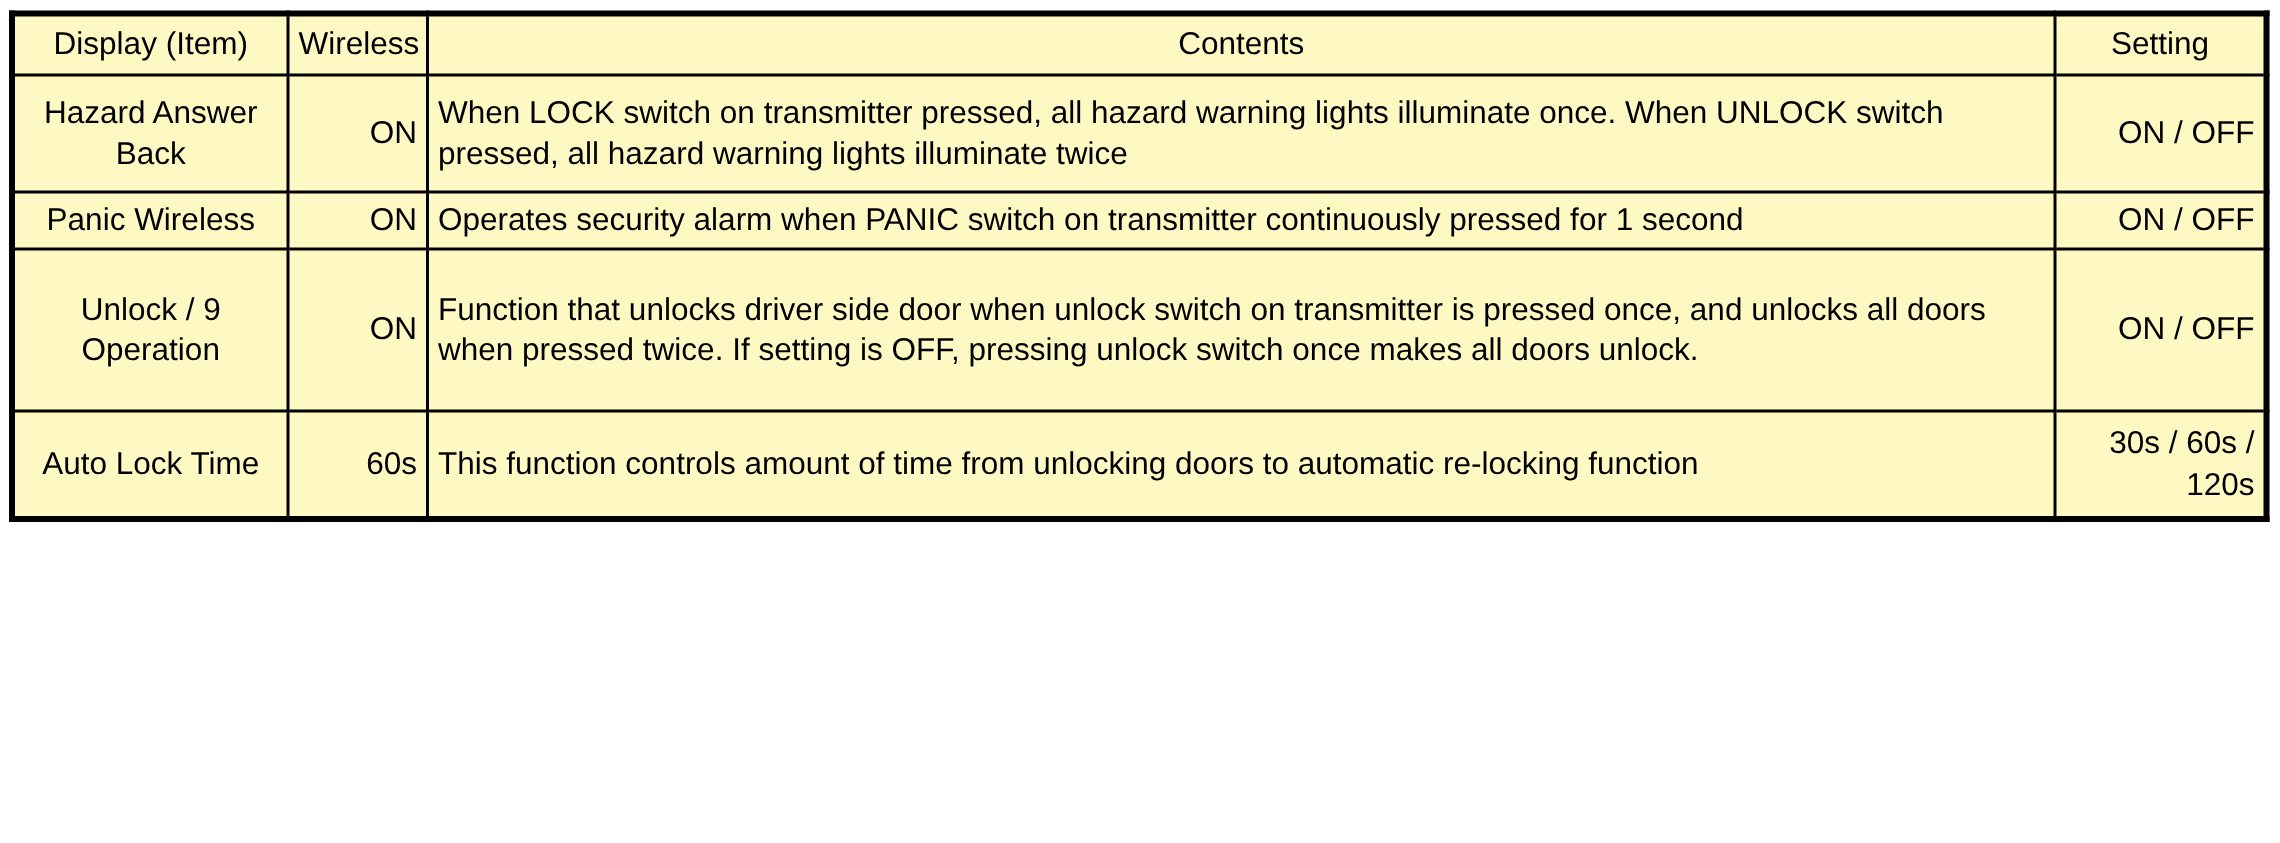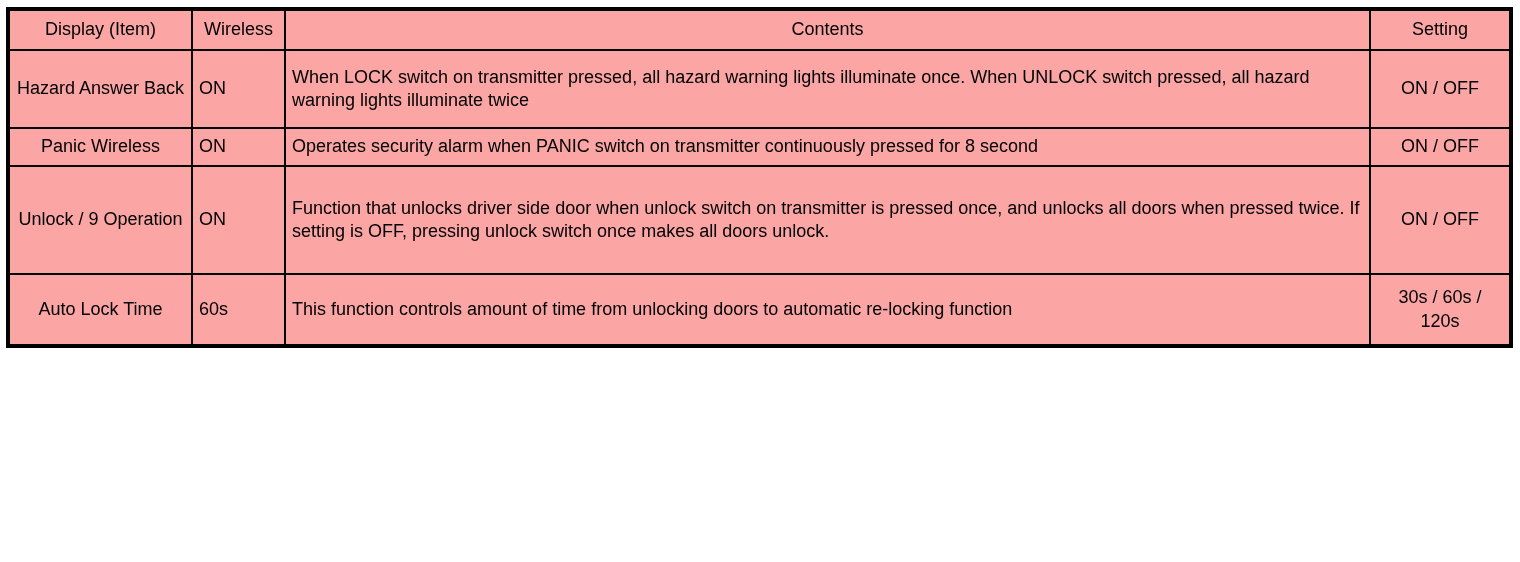"Display (Item)" table.spec-table td, table.spec-table th { background: #fca5a5 -> #fef9c3; font-size: 18px -> 21px }
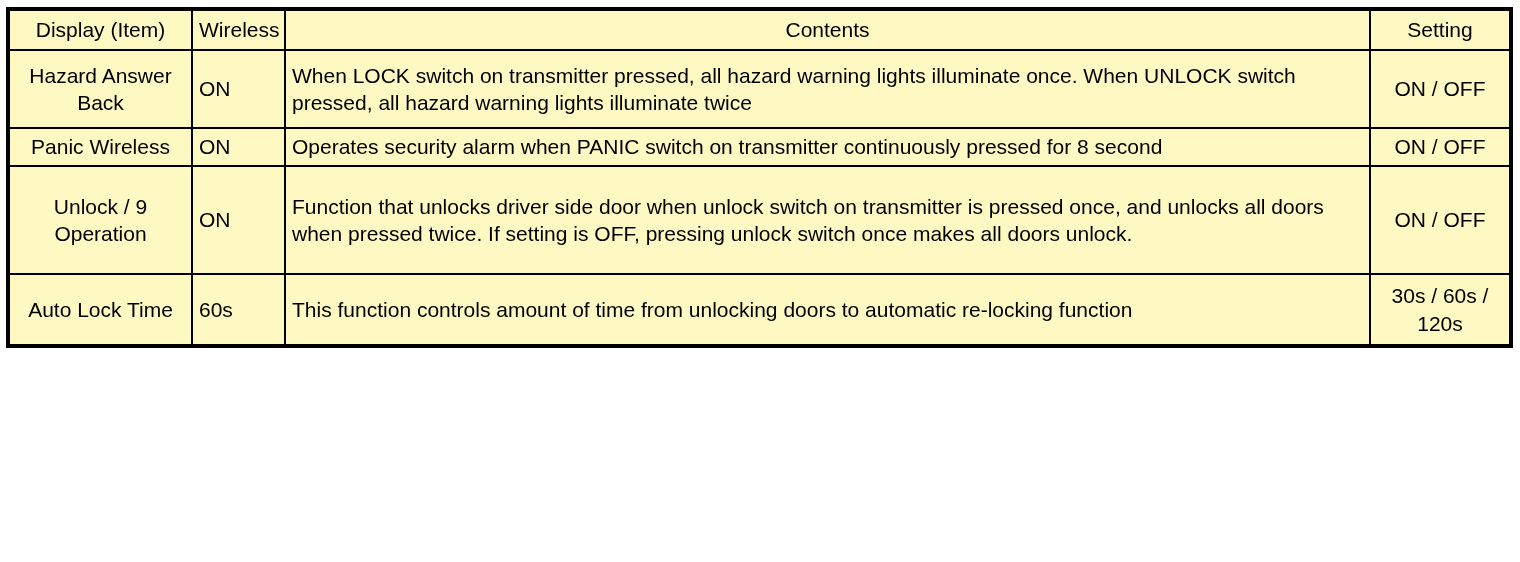"ON" td.cell-default { text-align: left -> right }
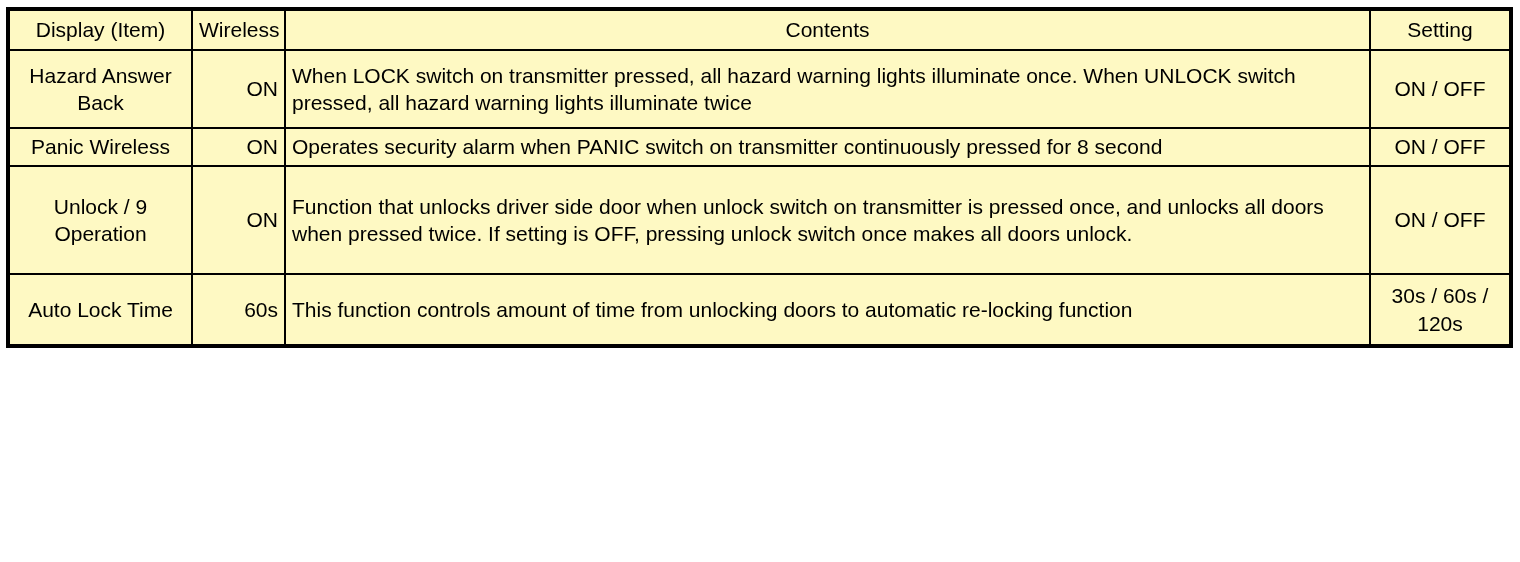"ON / OFF" td.cell-setting { text-align: center -> right }
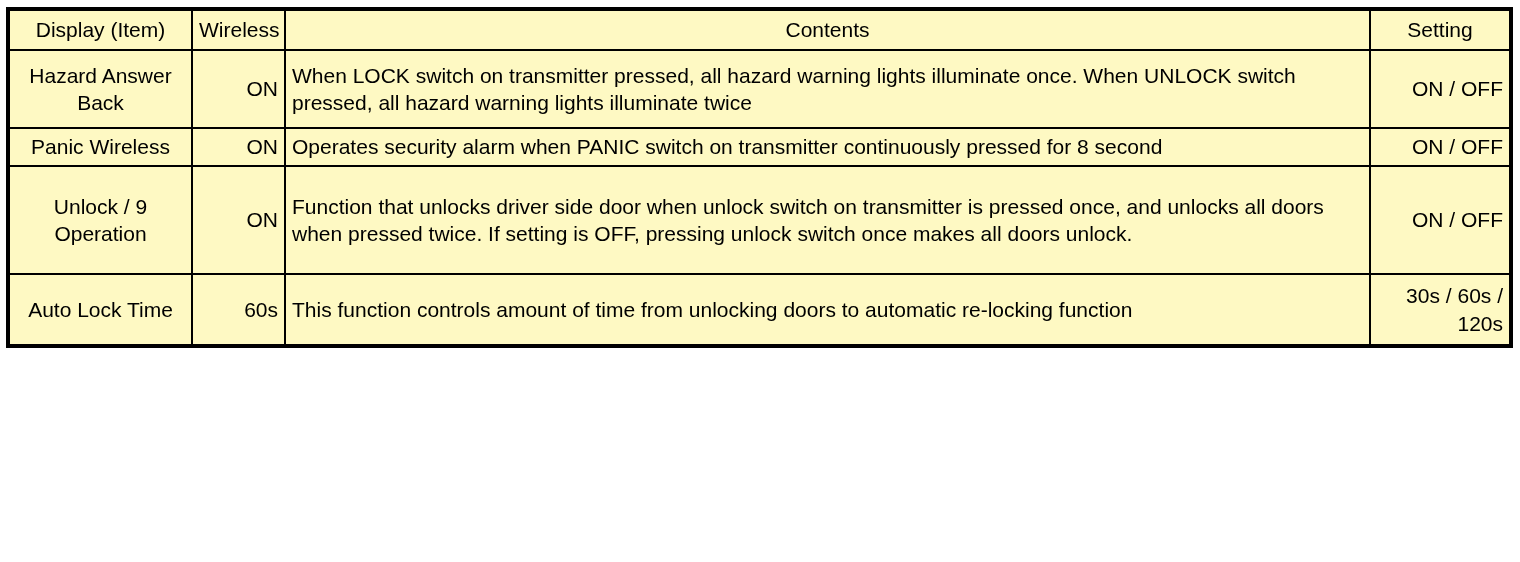"Operates security alarm when PANIC" td.cell-contents { text: 8 -> 1 }
